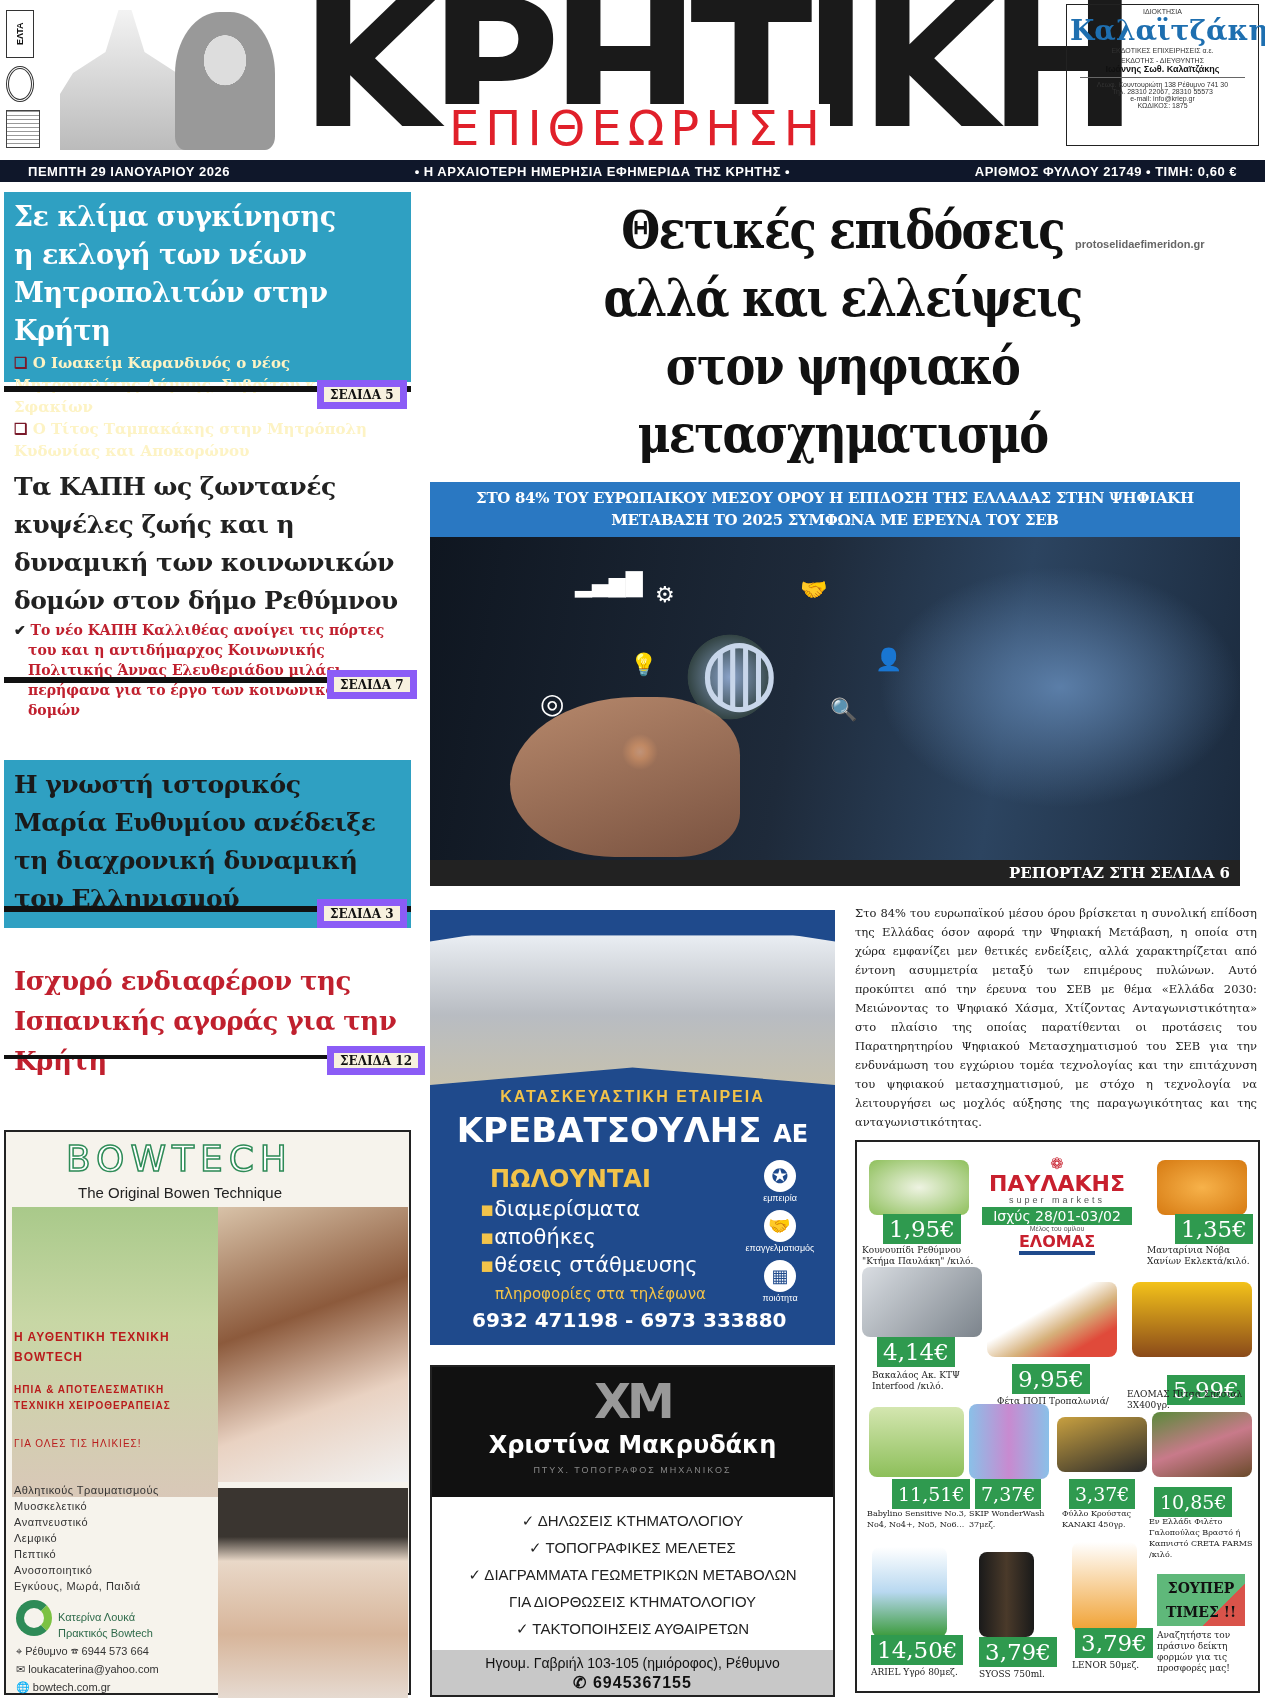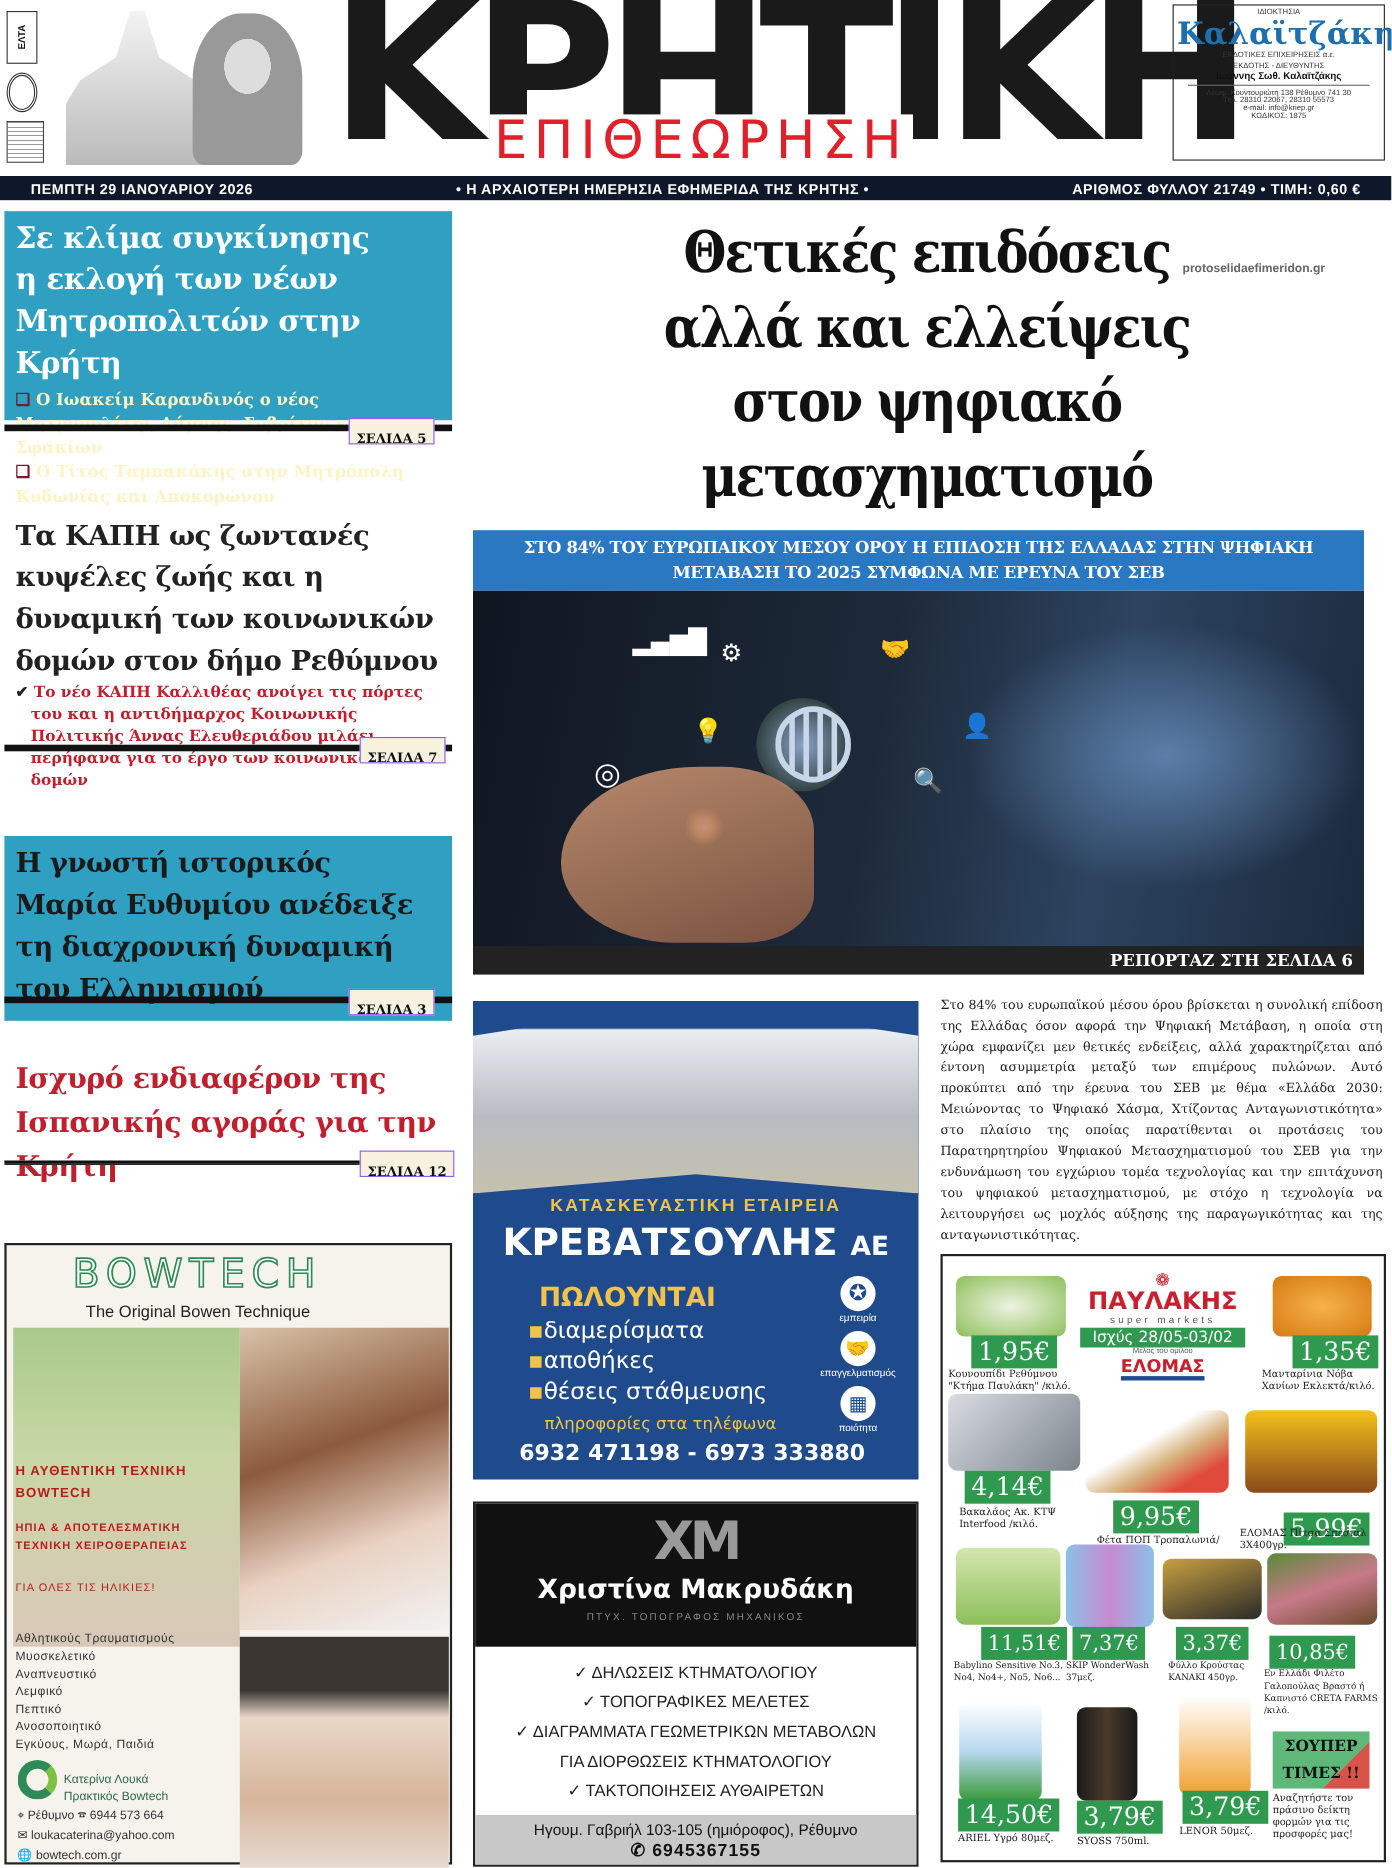"ΣΕΛΙΔΑ 5" .page-tag { border: 1px solid #8b5cf6 -> 7px solid #8b5cf6; height: 17px -> 29px; padding: 11px 6px -> 1px 6px }
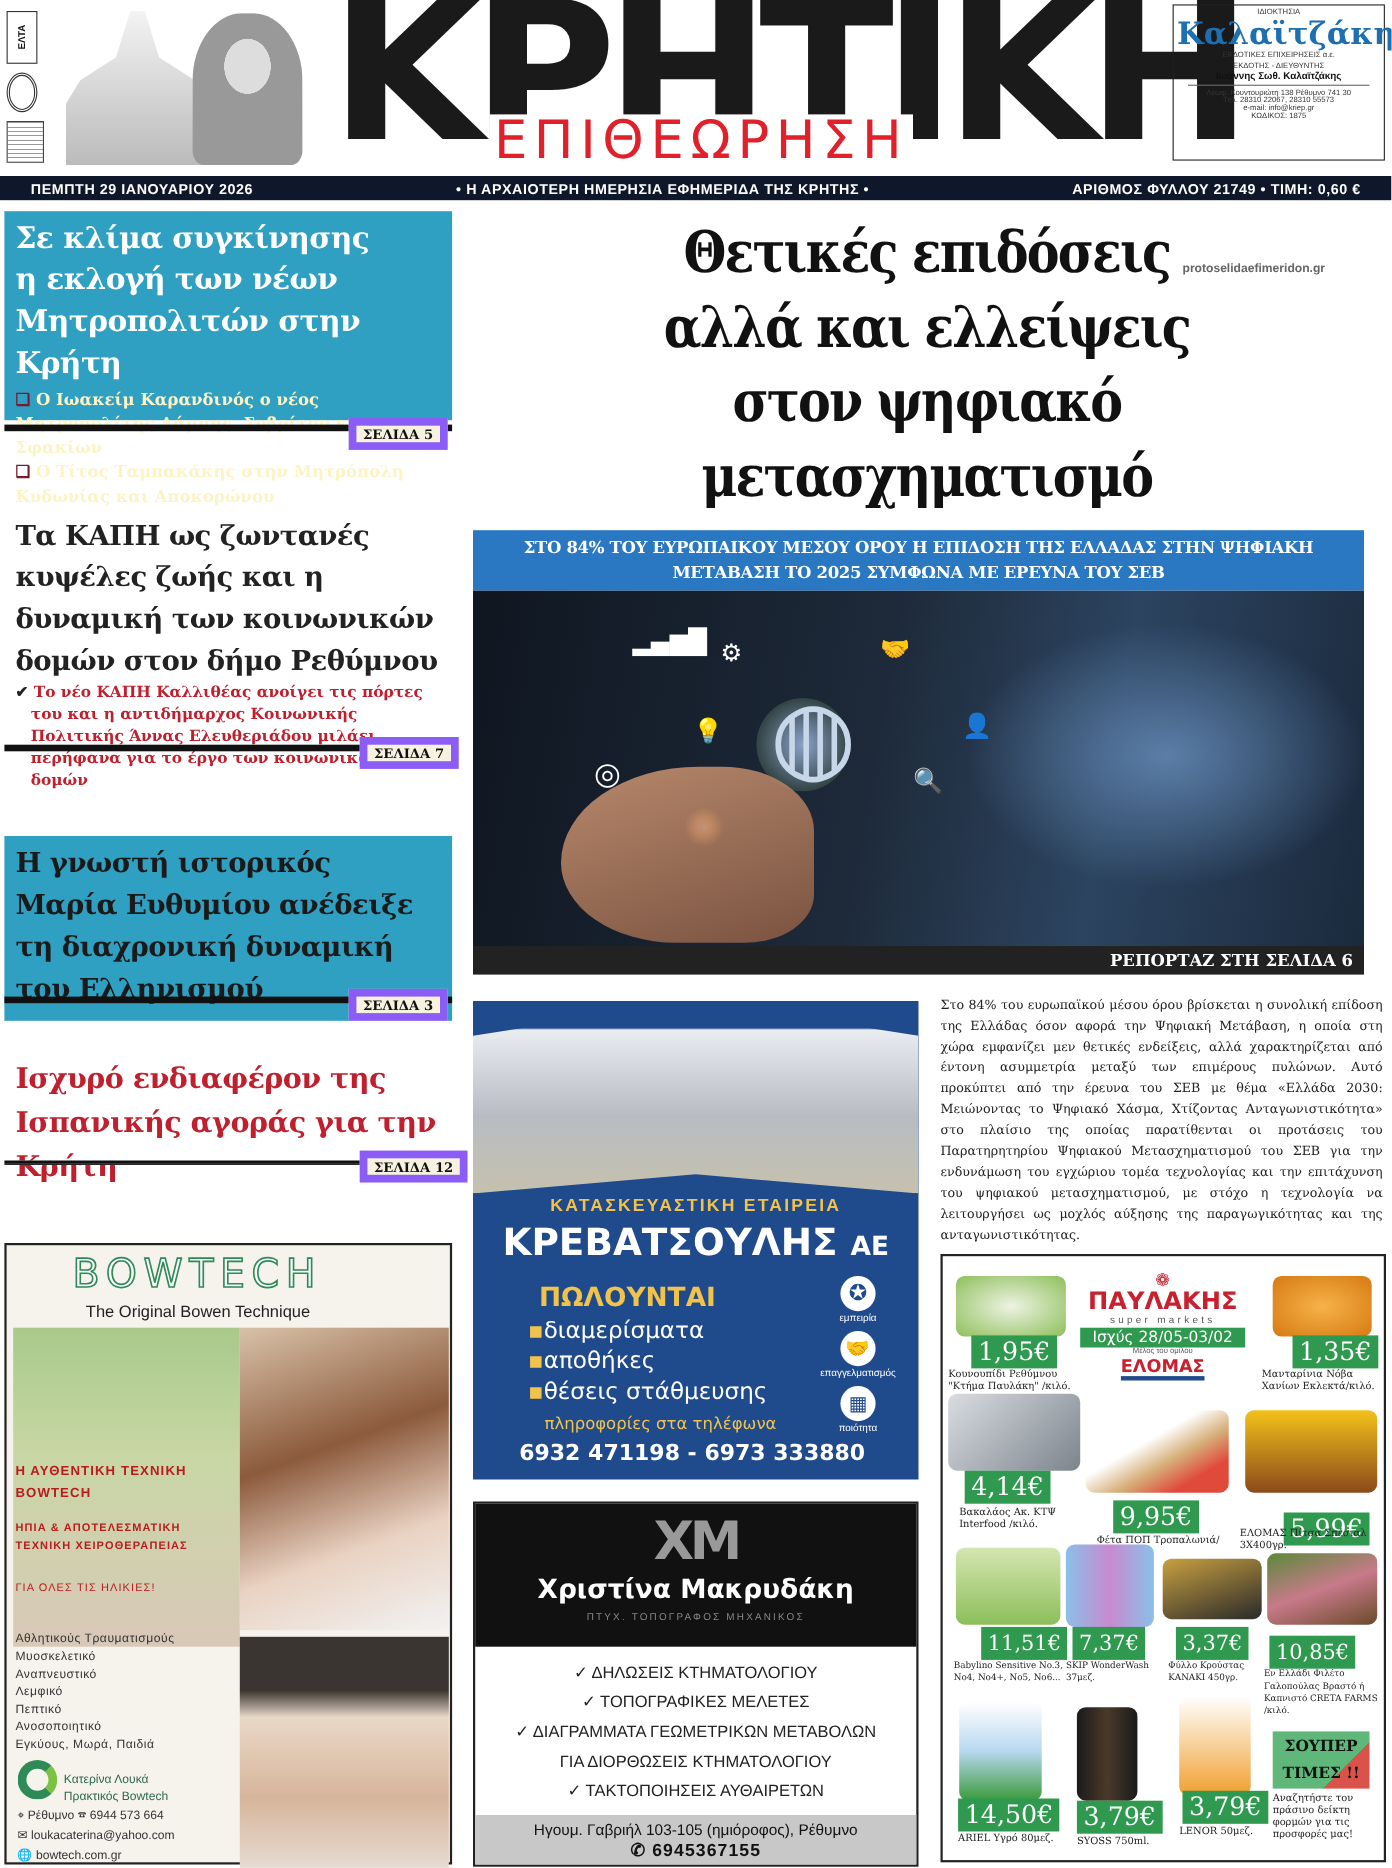"Ισχύς 28/05-03/02" div { text: 28/05-03/02 -> 28/01-03/02 }
